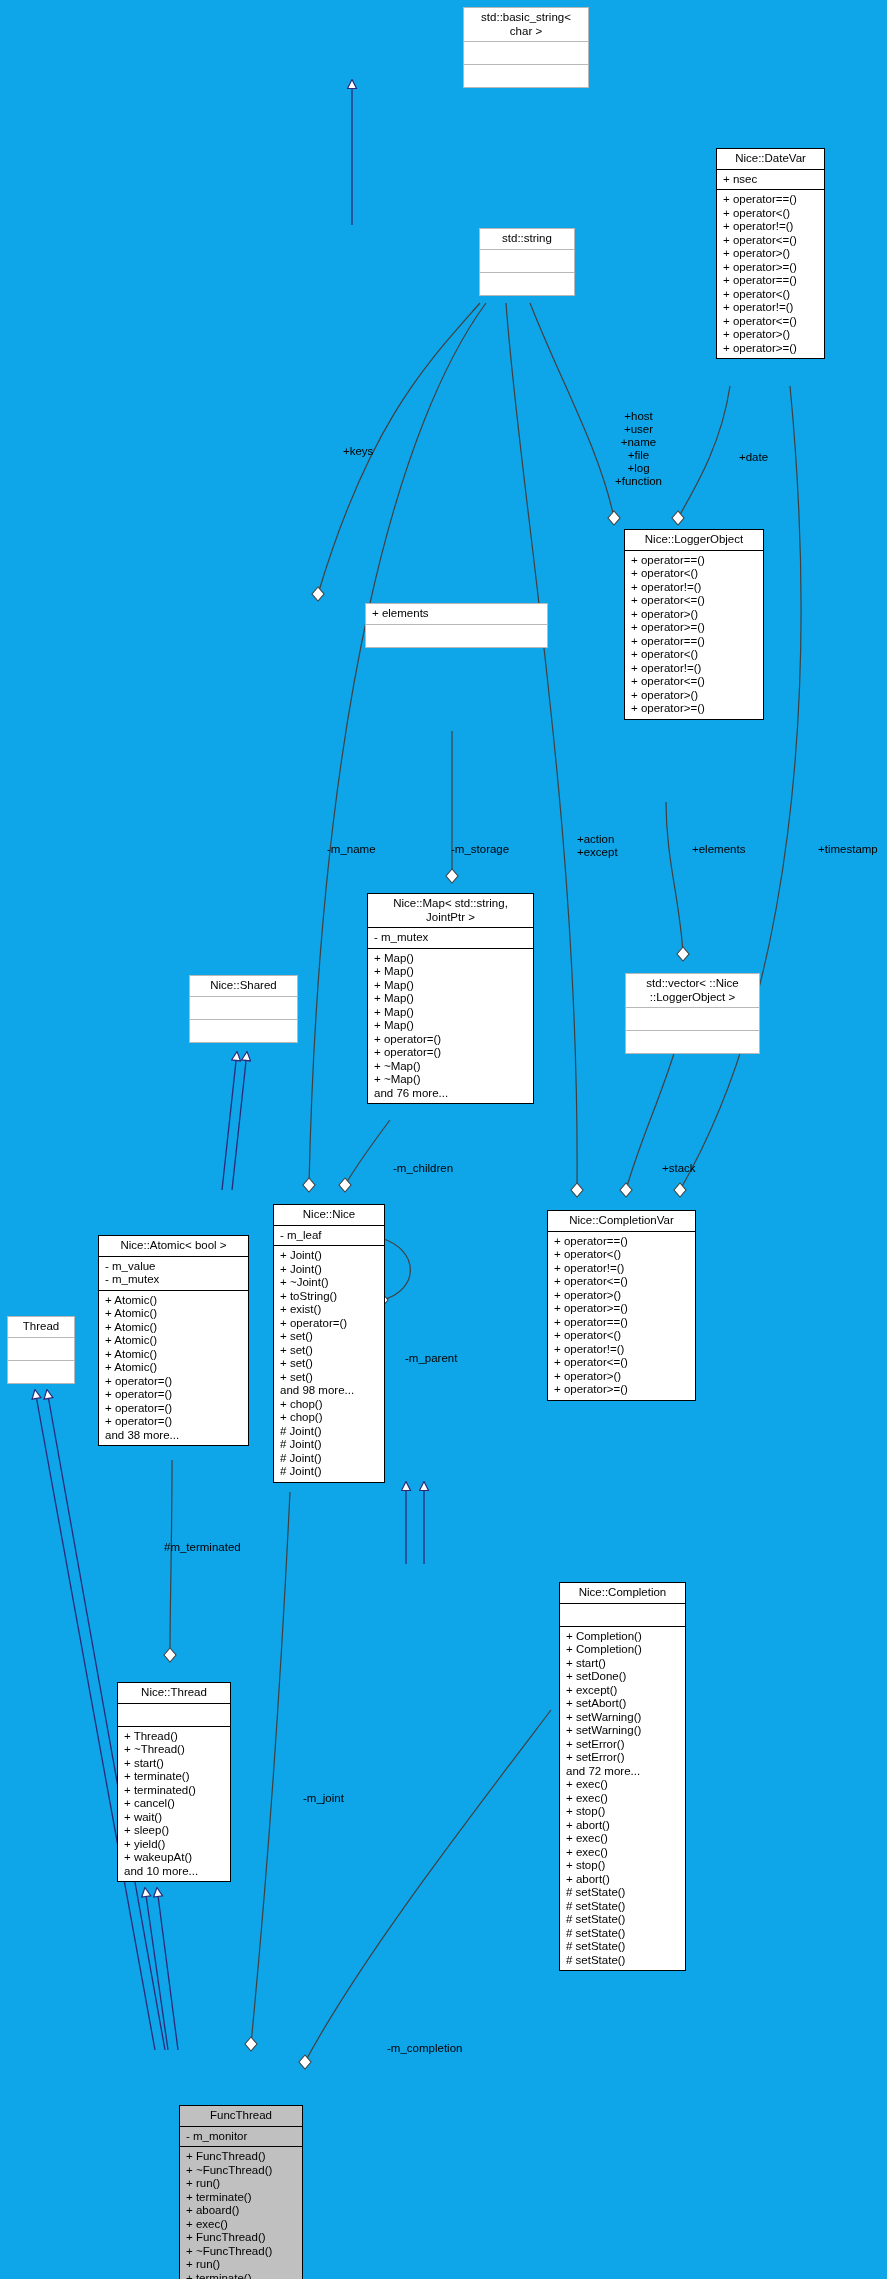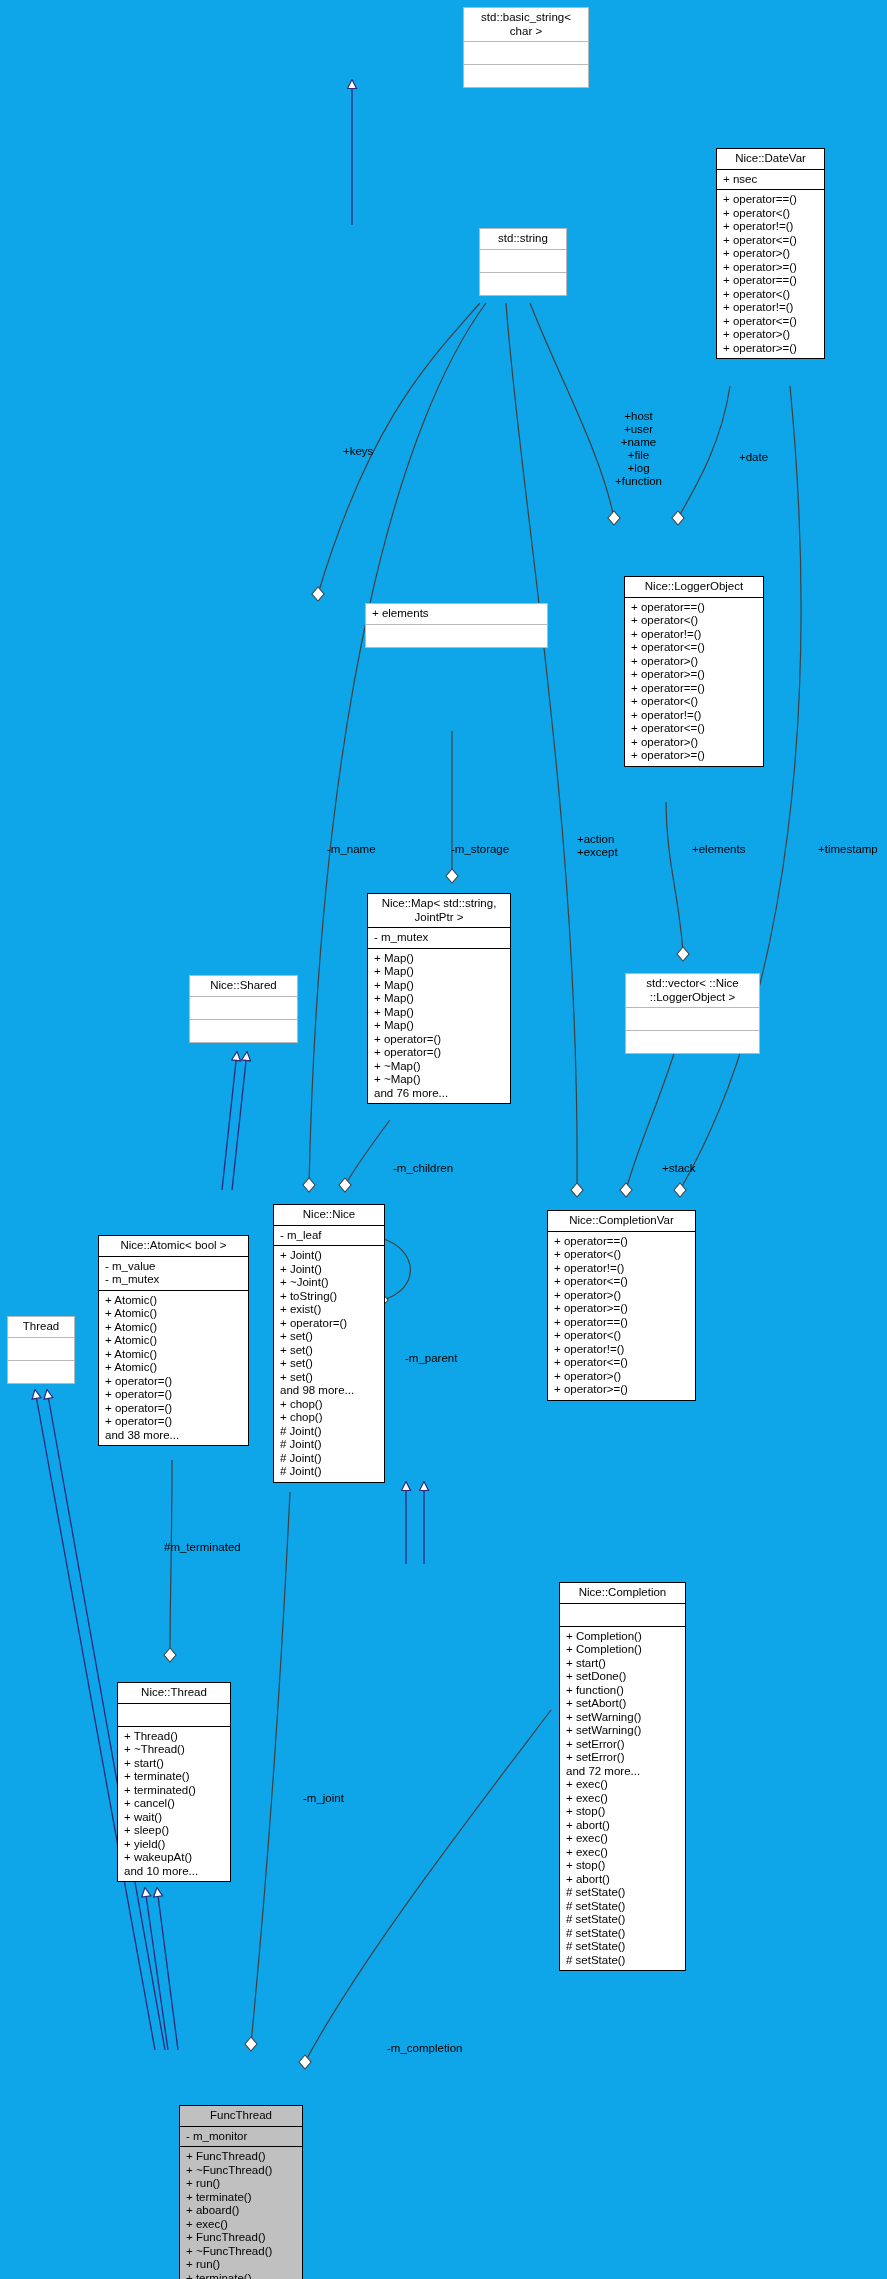"std::string" div.uml-class { width: 88px -> 96px }
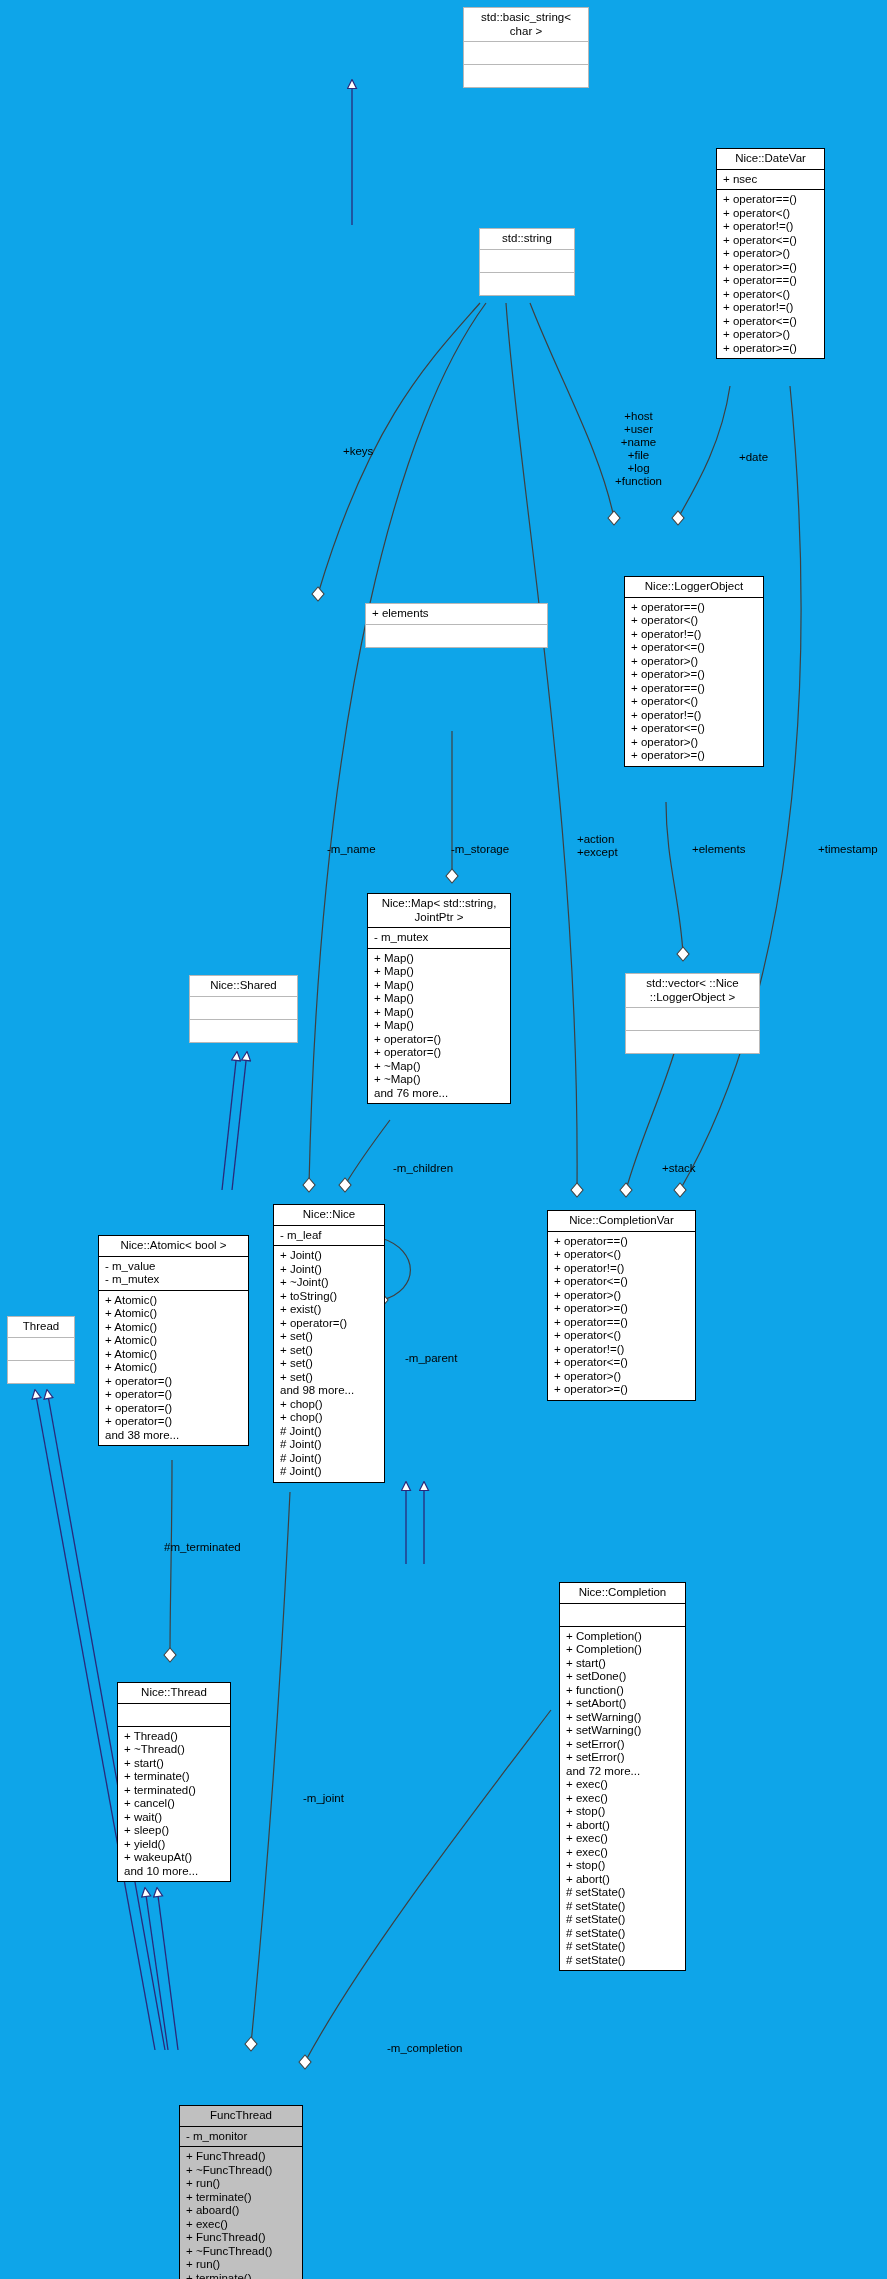"Nice::LoggerObject" div.uml-class { margin-top: 47px -> none }
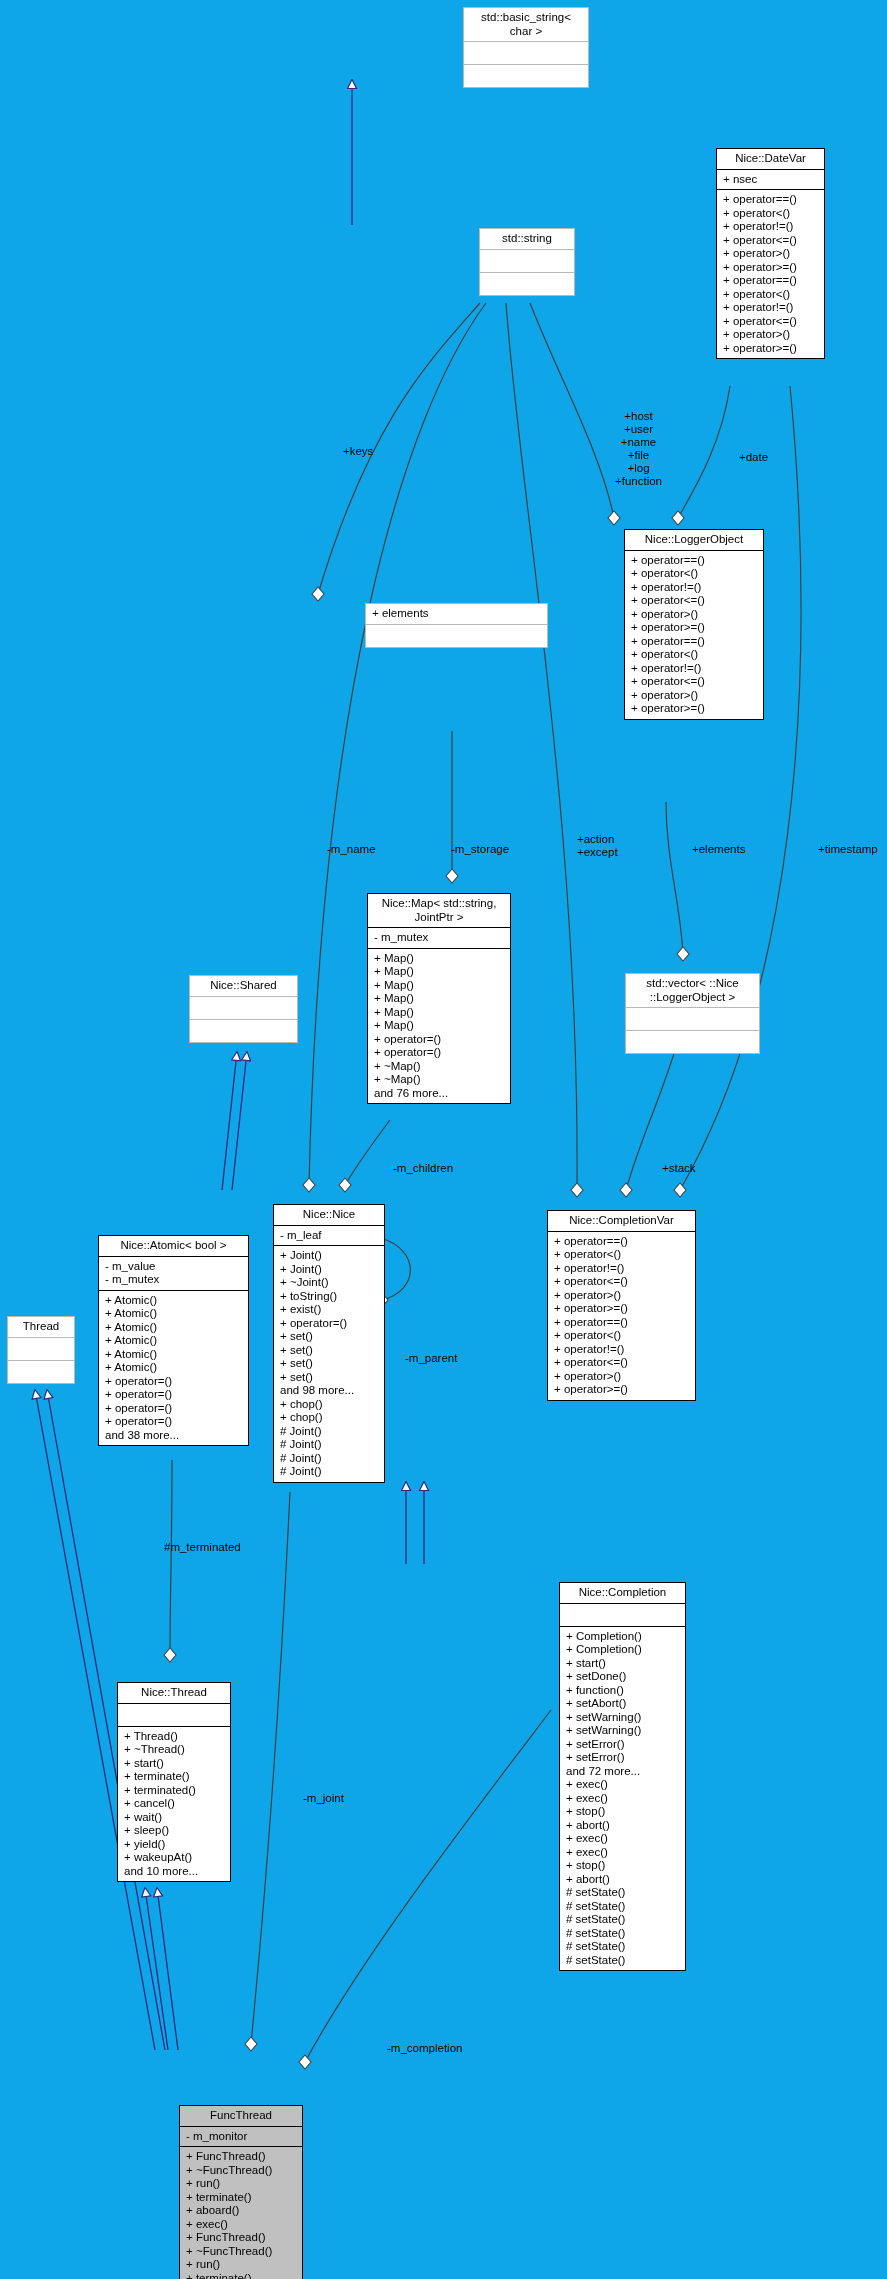"Nice::Map< std::string," div.uml-class { width: 144px -> 167px }
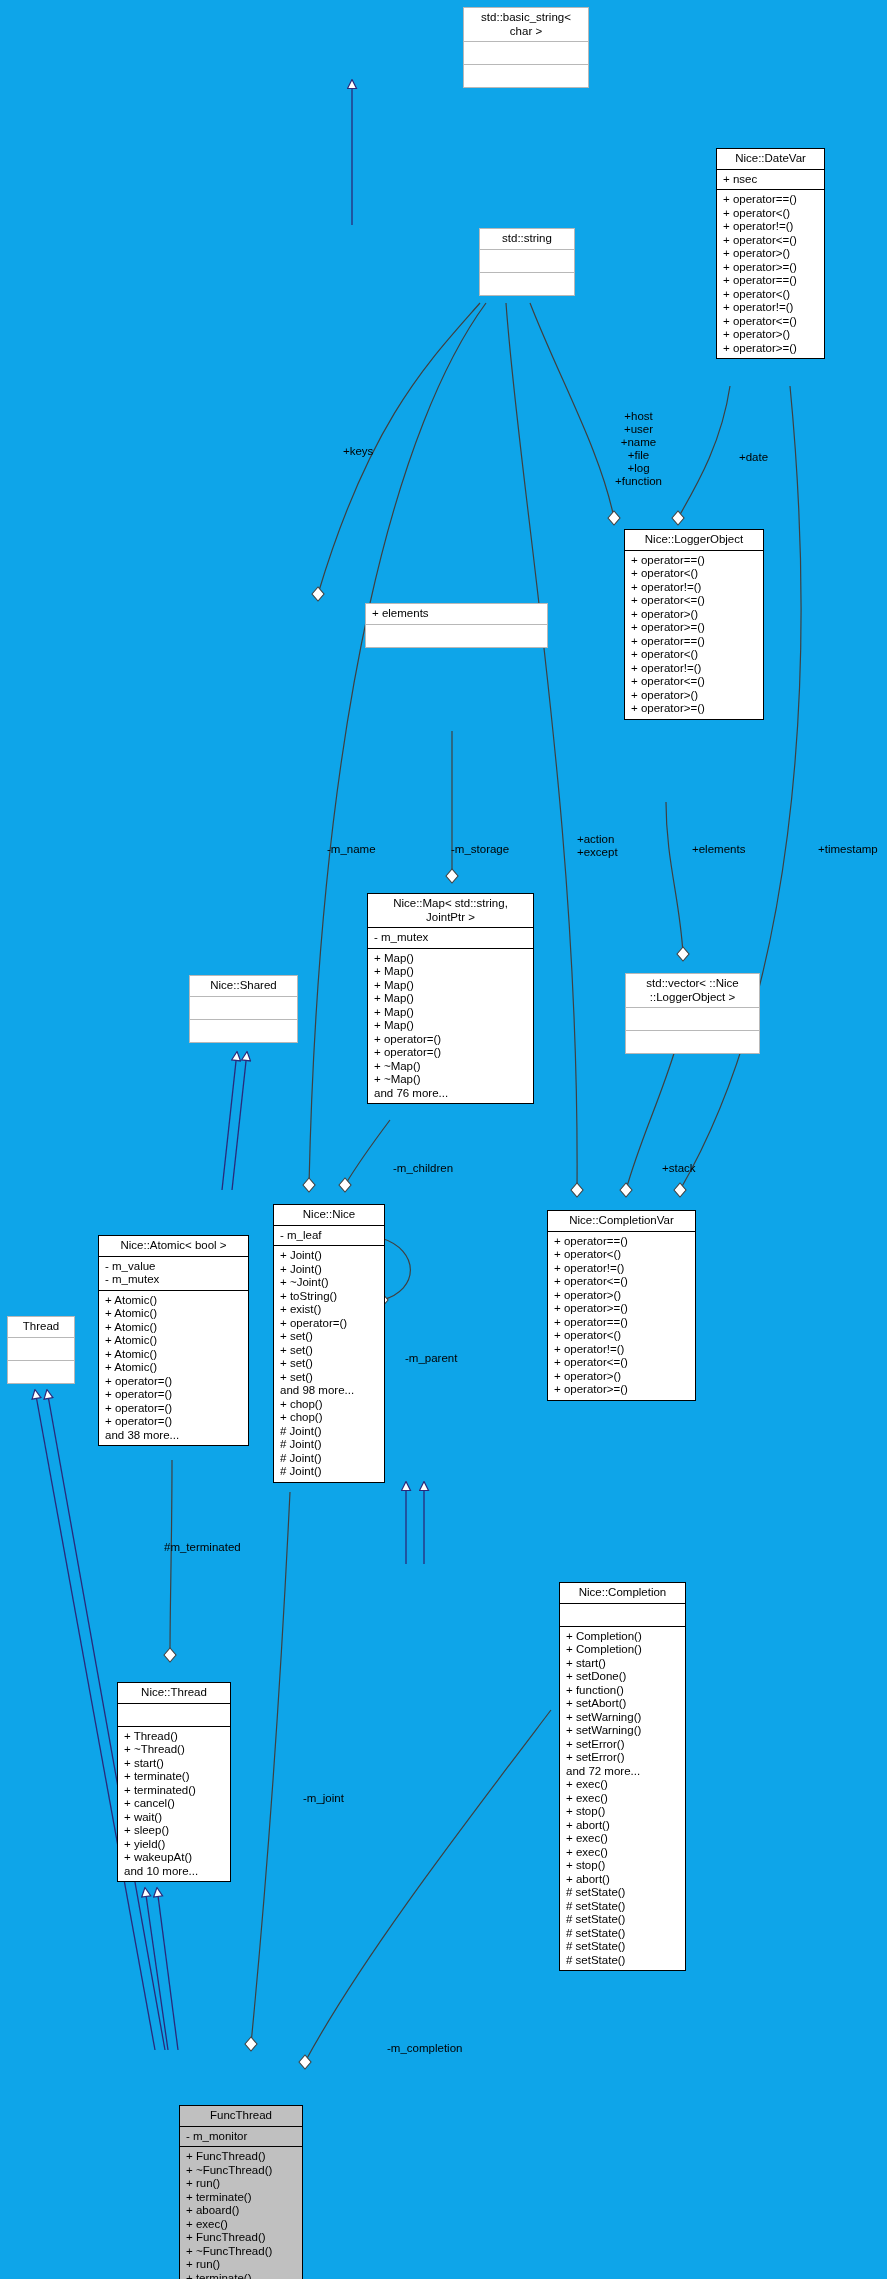"+ function()" div { text: function -> except }
